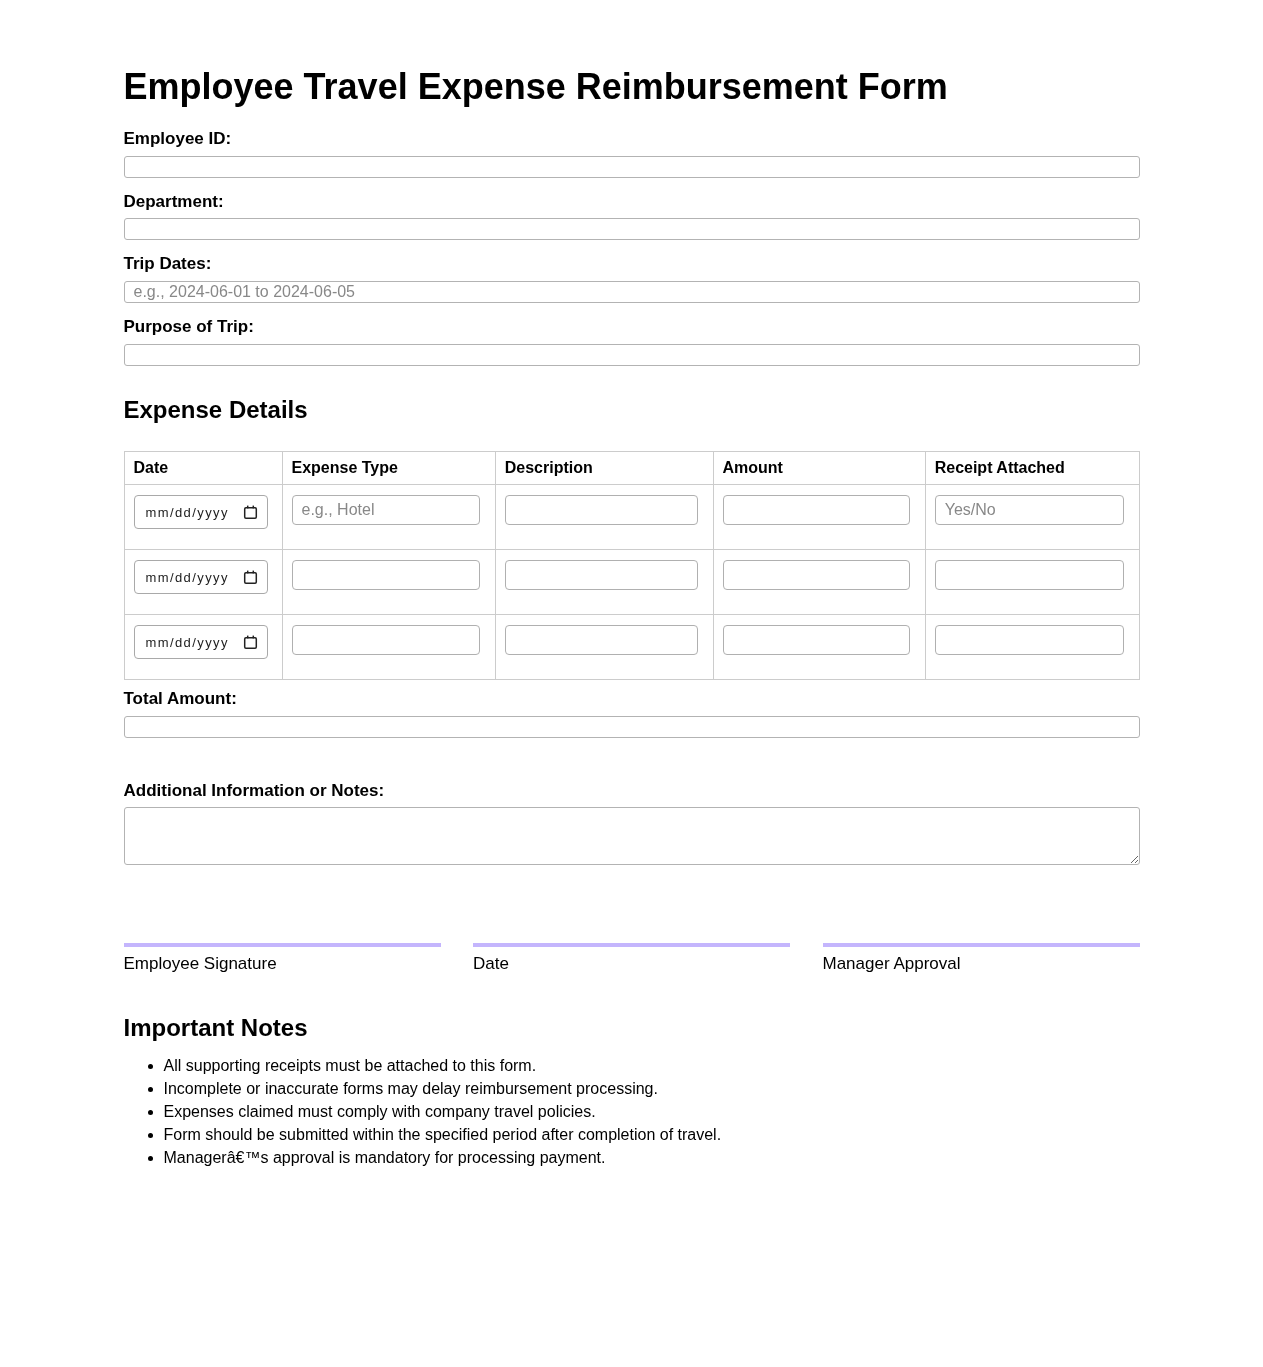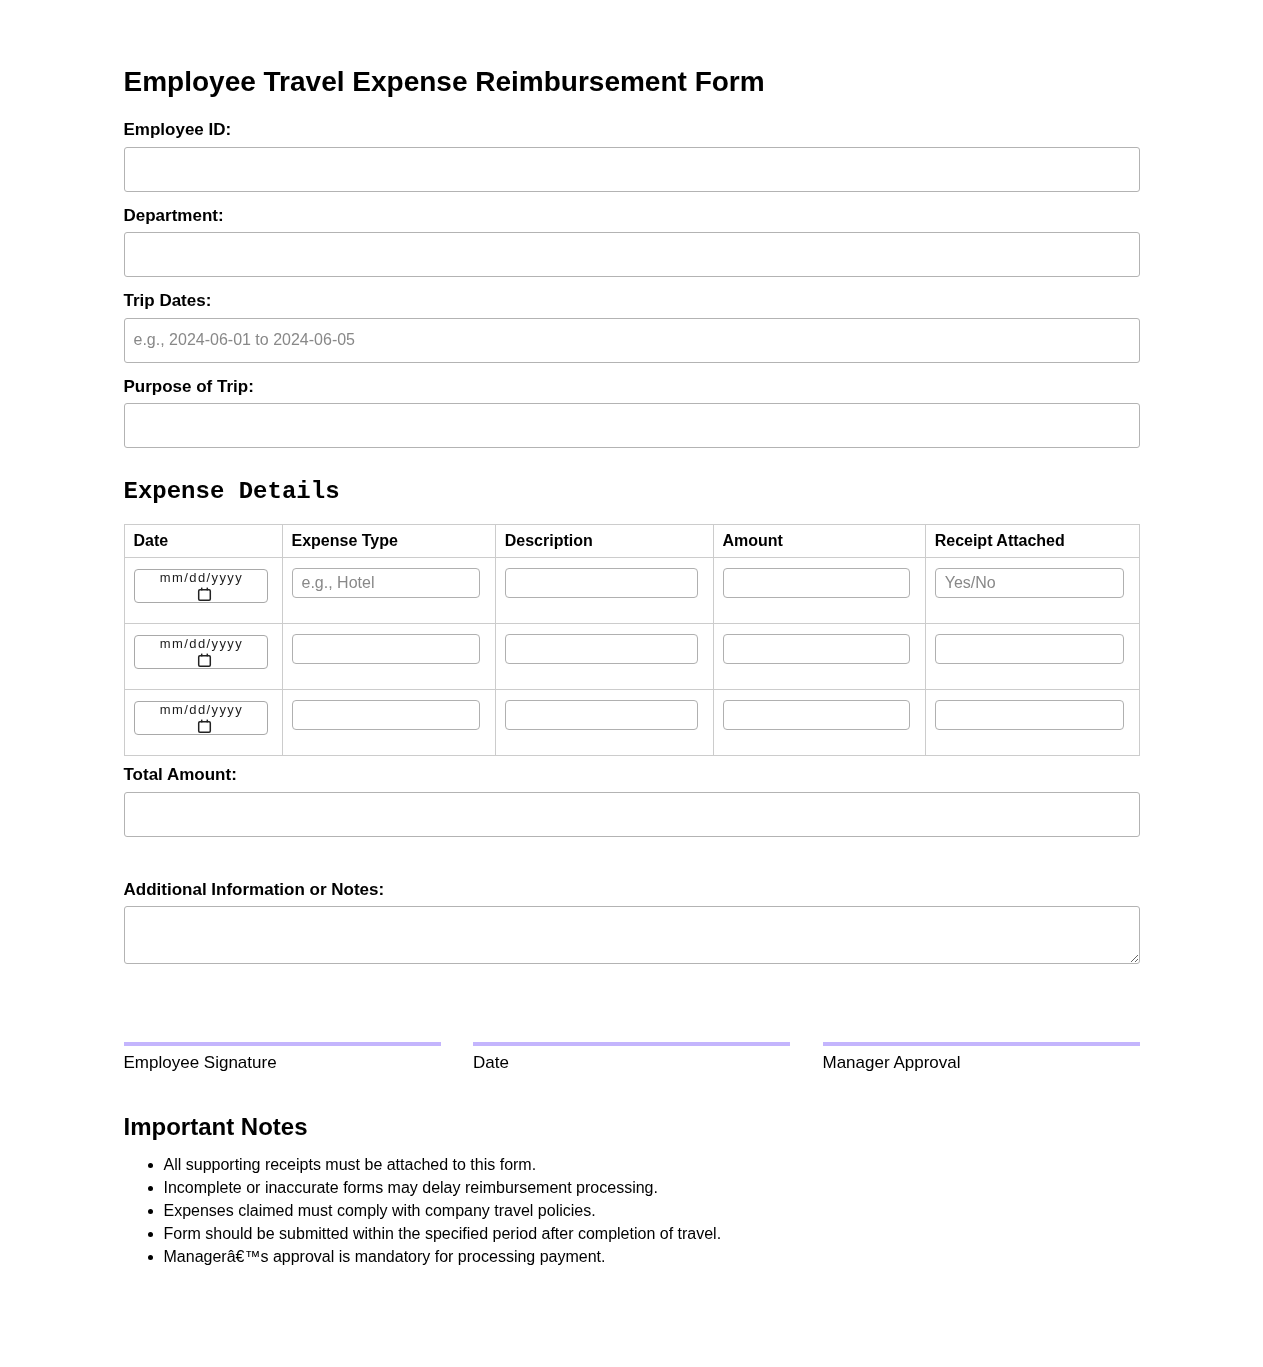"Employee Travel Expense Reimbursement" h1.page-title { font-size: 28px -> 36px }
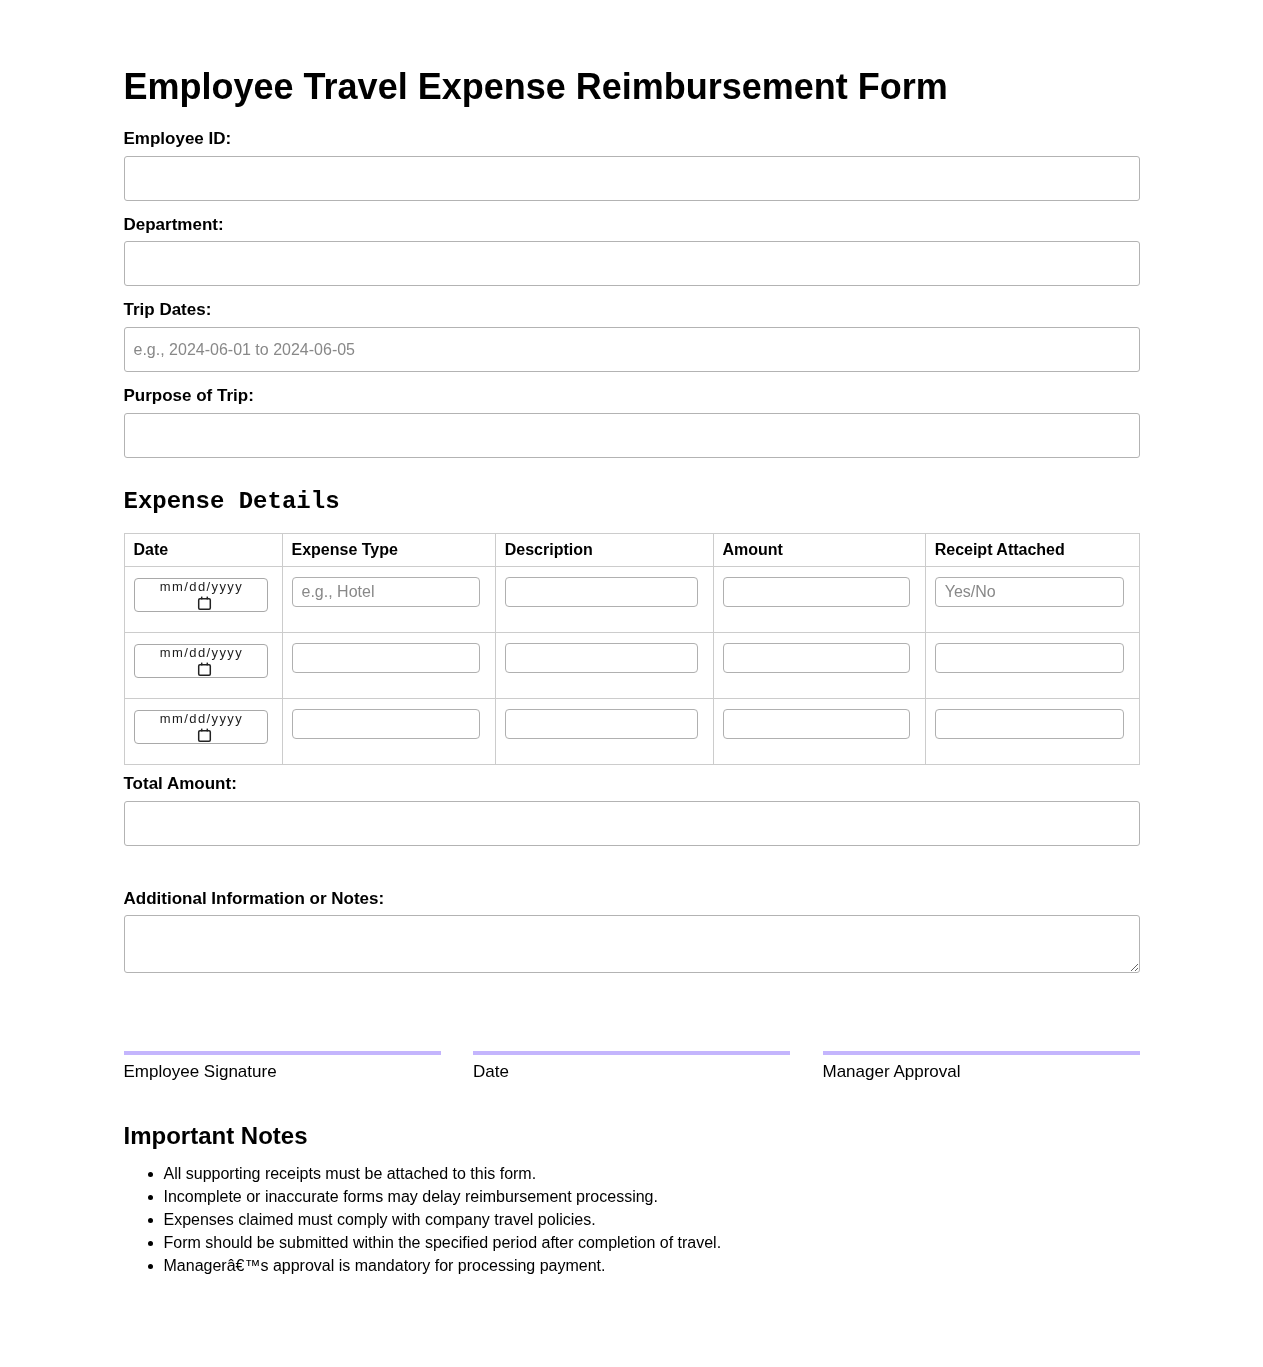"e.g., 2024-06-01 to 2024-06-05" .text-input { height: 45px -> 22px }
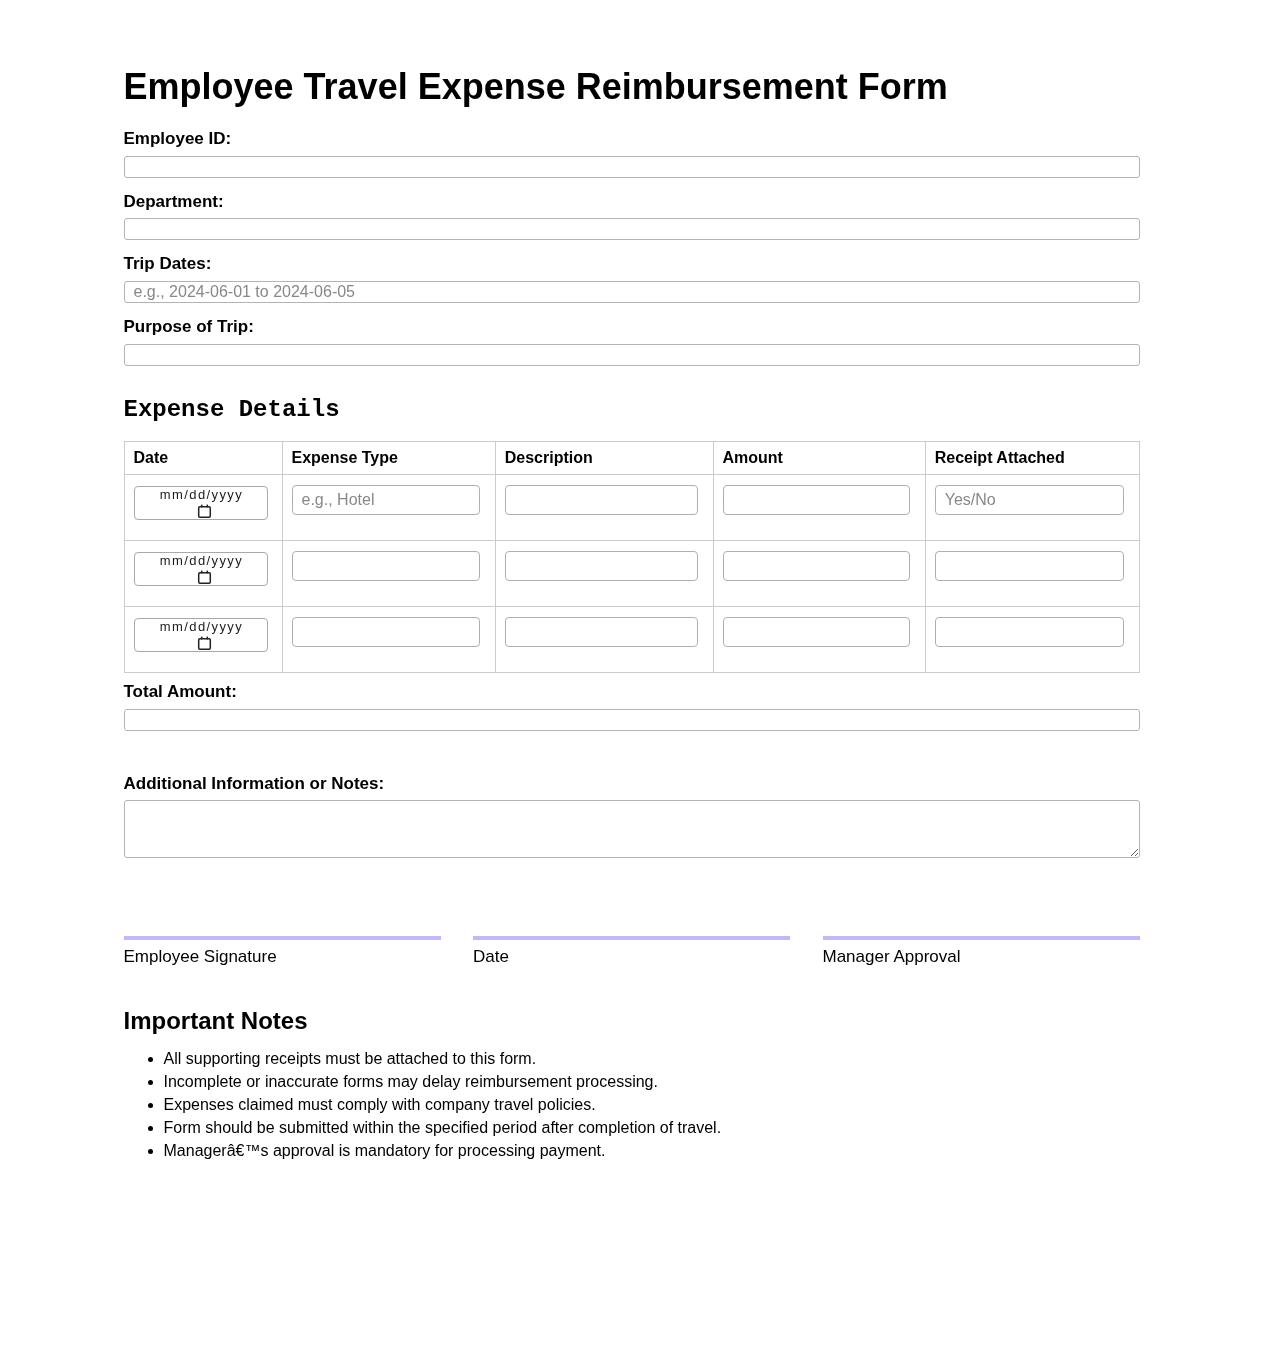"Expense Details" h2.expense-heading { font-family: Liberation Mono, monospace -> none; margin: 30px 0 18px 0 -> 30px 0 28px 0 }
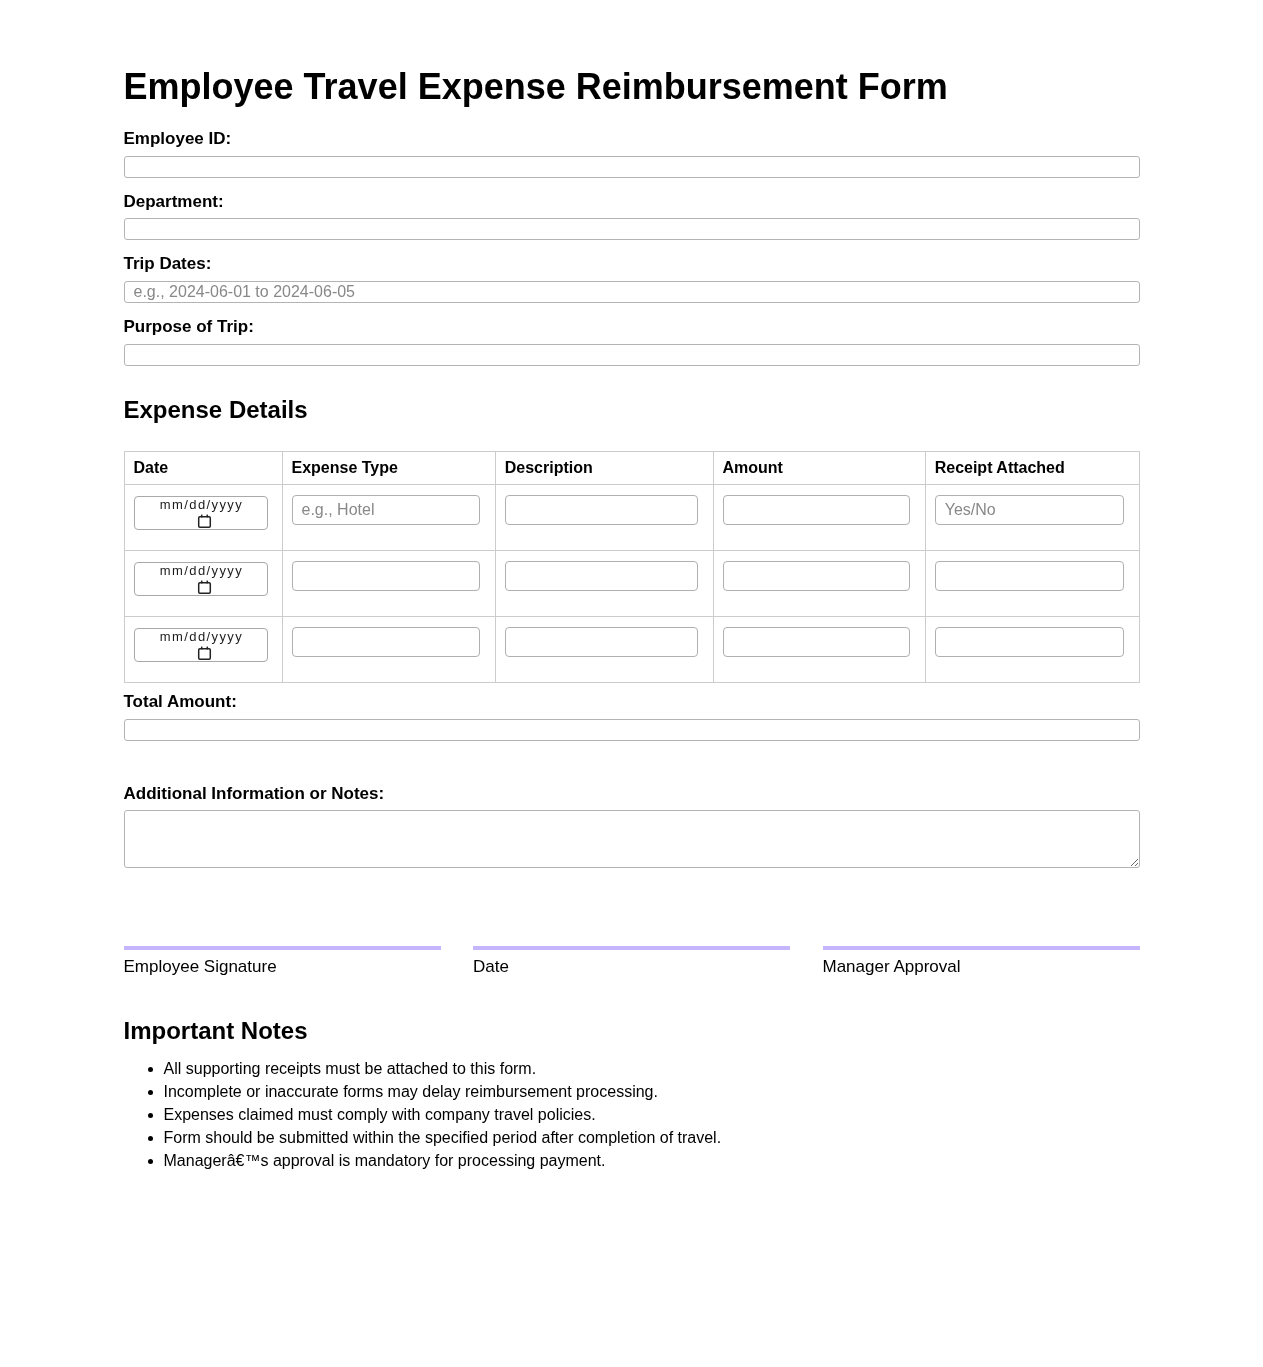"mm/dd/yyyy" .date-input { flex-direction: column -> none }
